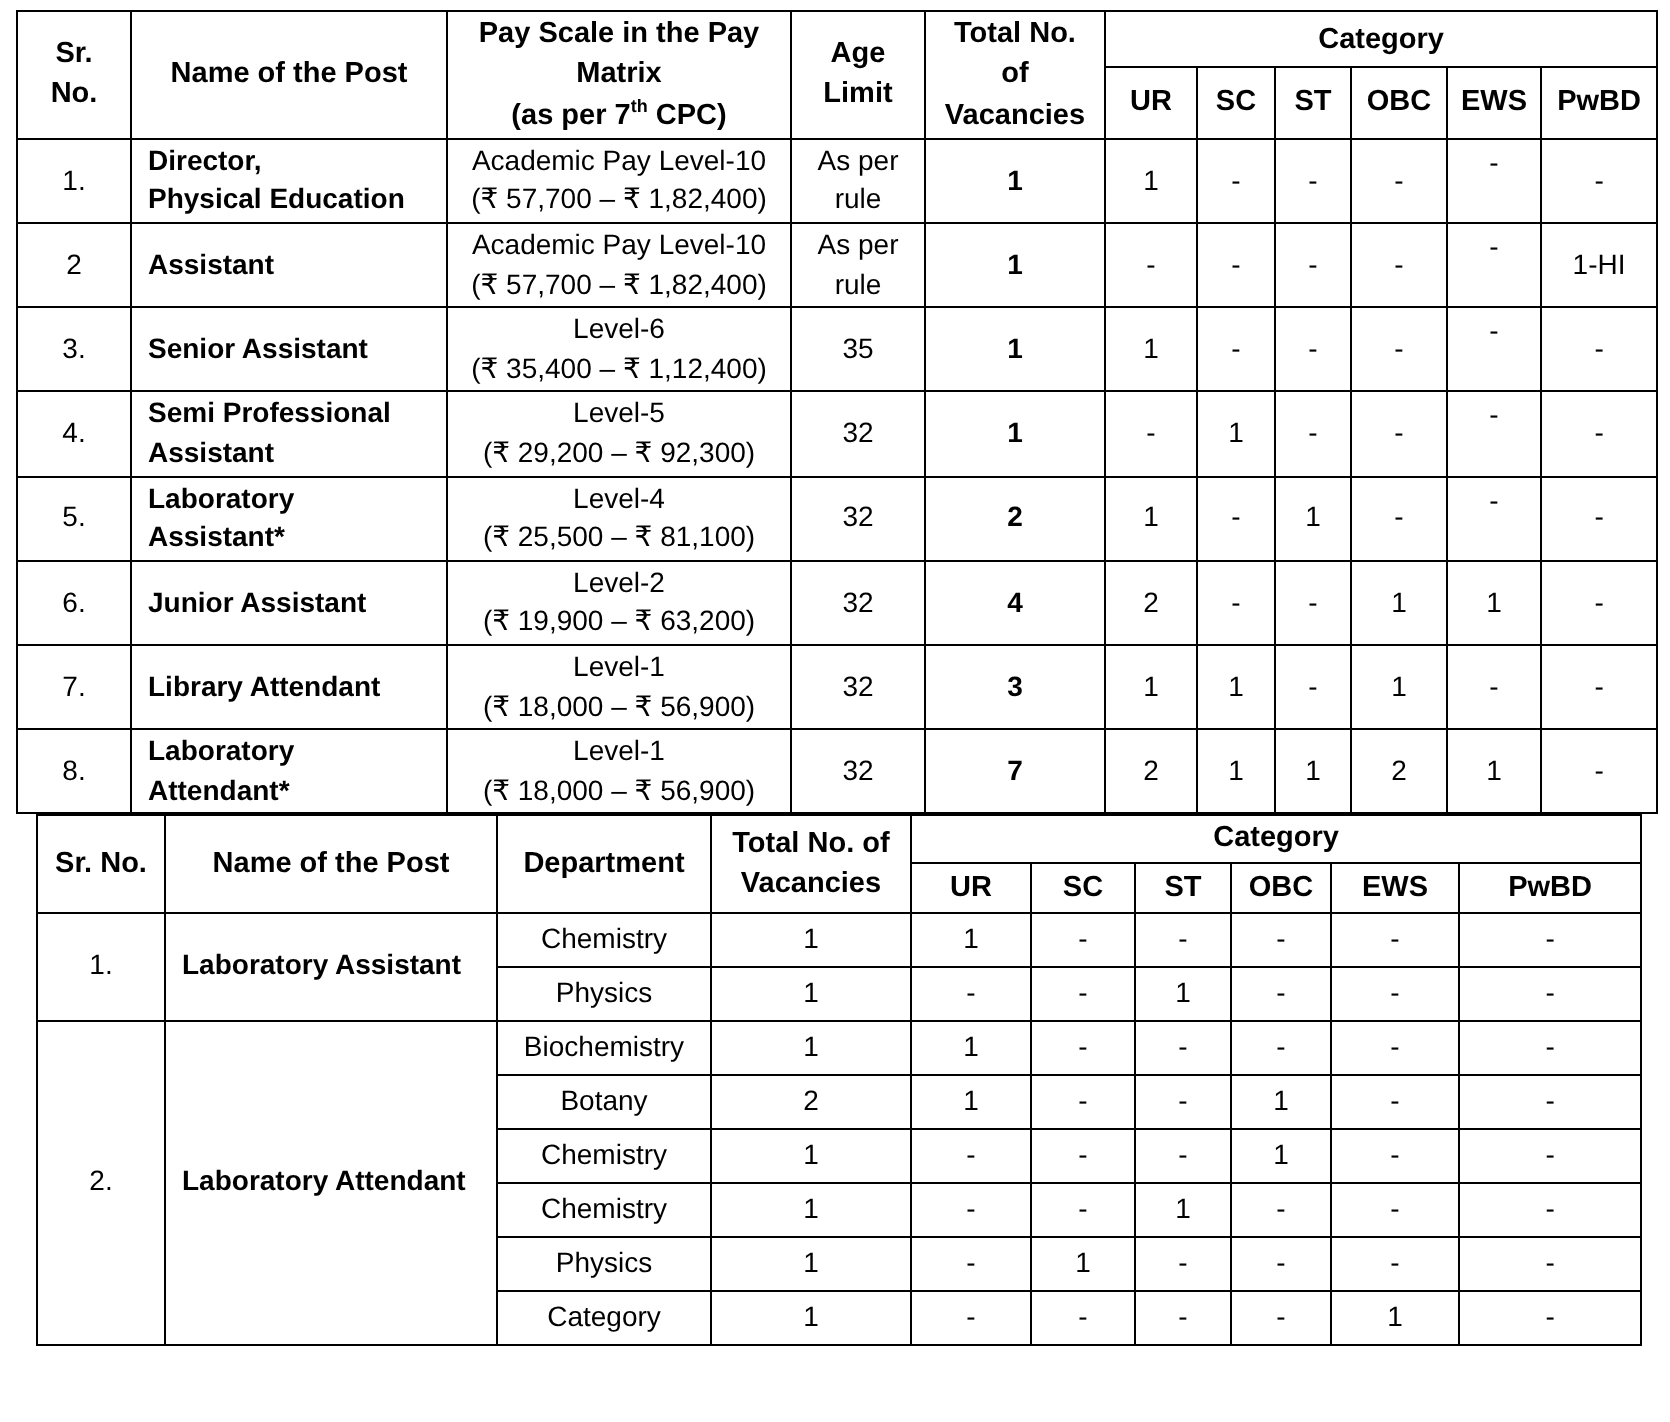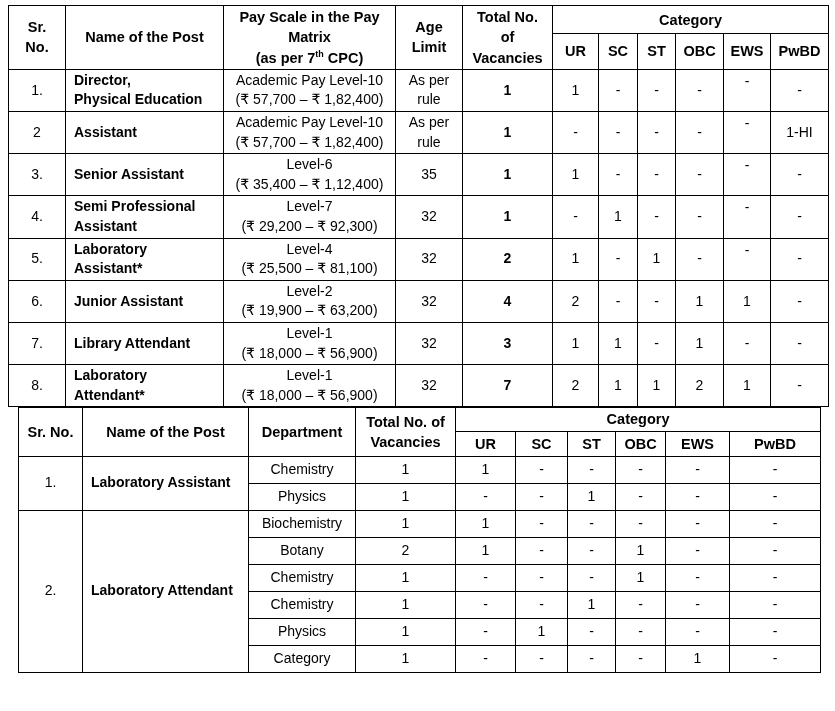"Level-7" td { text: Level-7 -> Level-5 }
